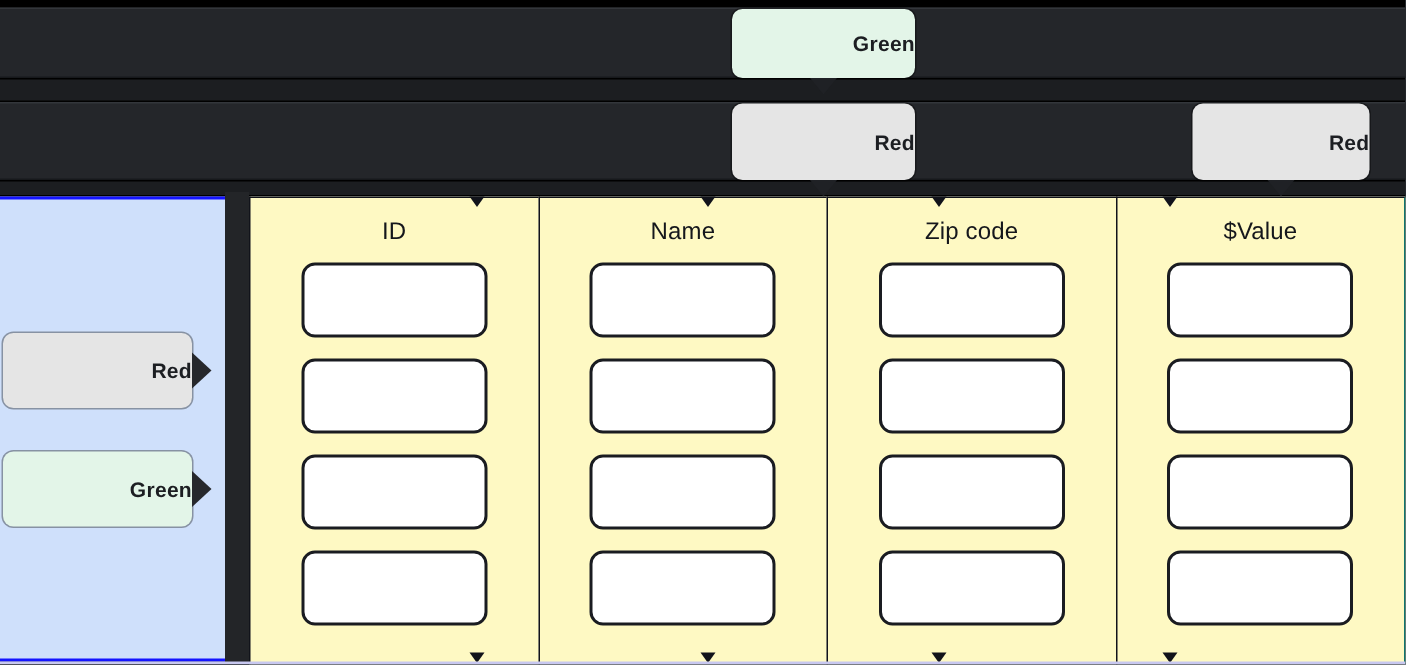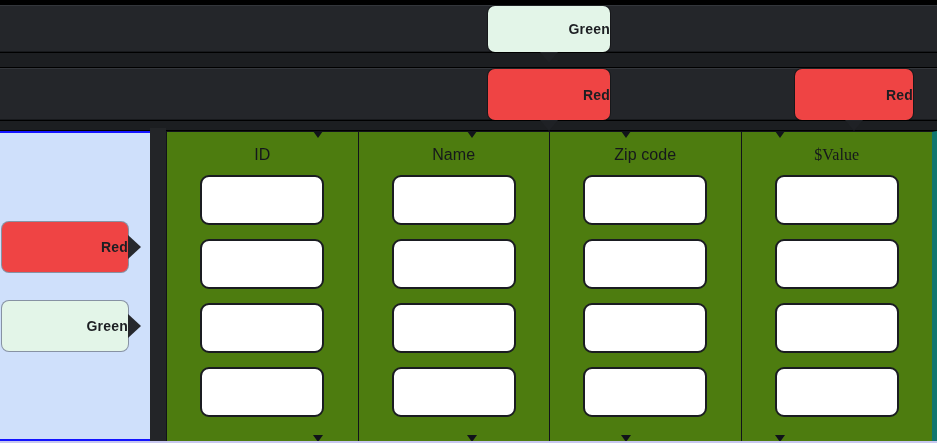"Red" .badge.red { background: #ef4444 -> #e5e5e5 }
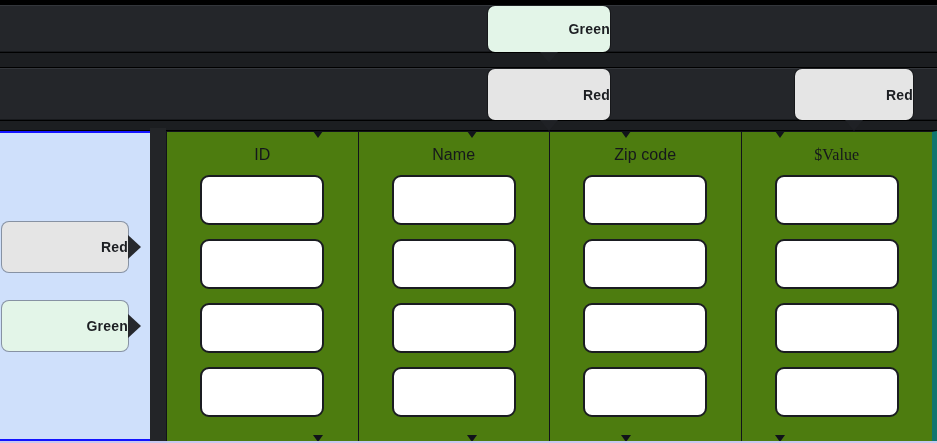"ID" .col { background: #4d7c0f -> #fef9c3 }
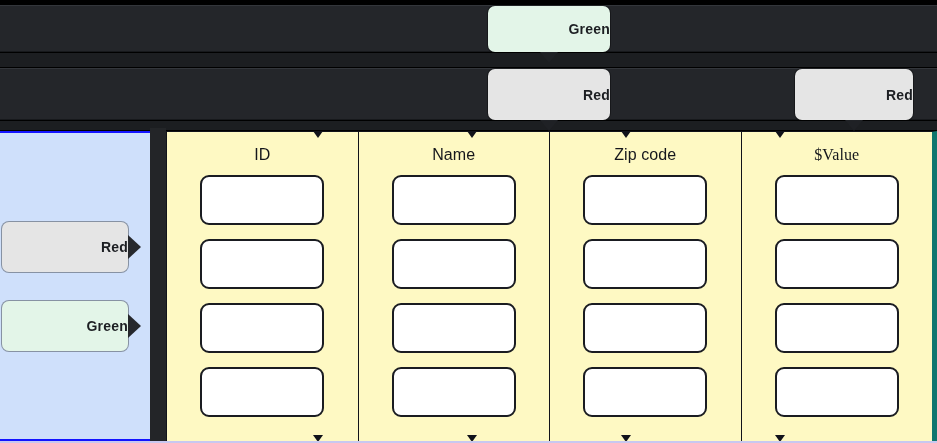"$Value" .col:last-child { border-right: 5px solid #0f766e -> 1px solid #0f766e; font-family: Liberation Serif, serif -> none }
